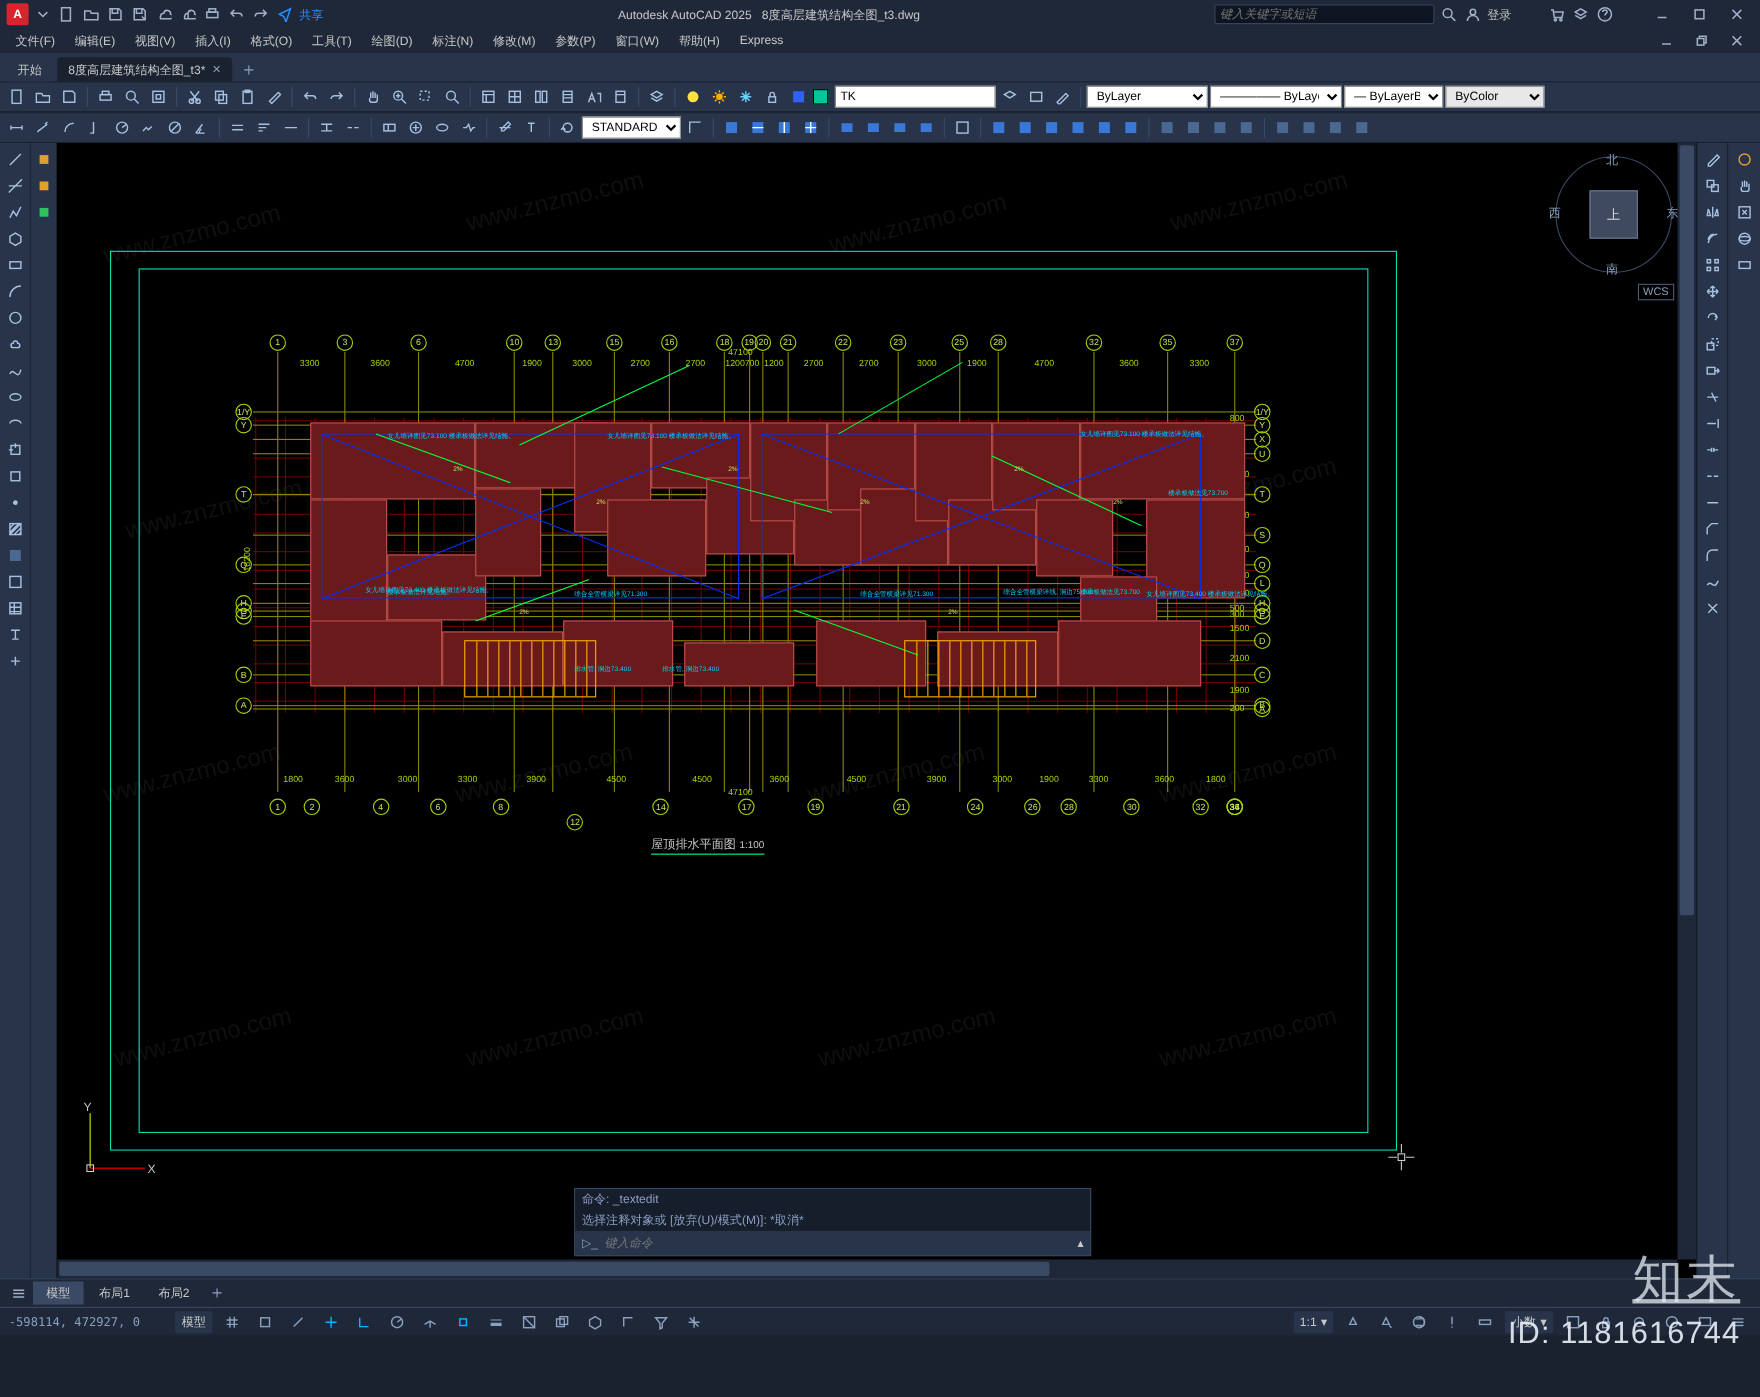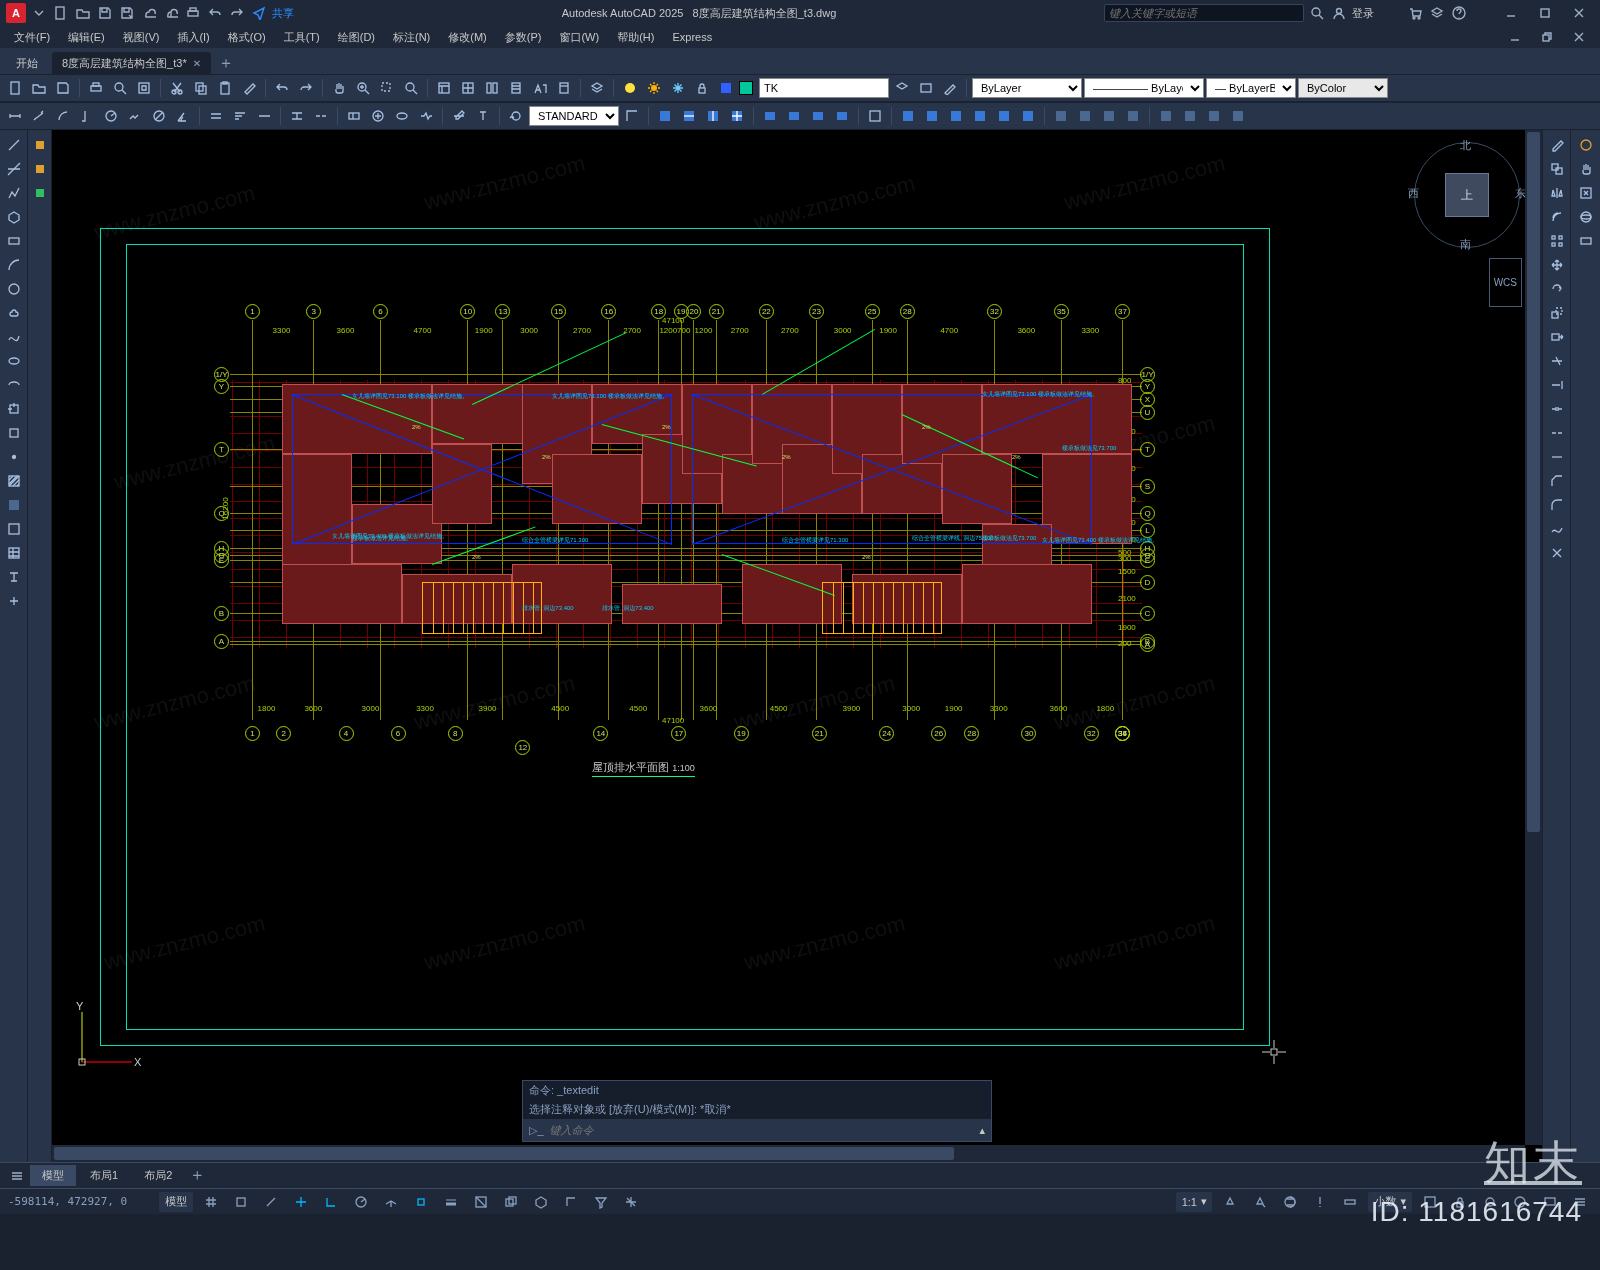"TK" input.tb-input { width: 130px -> 146px }
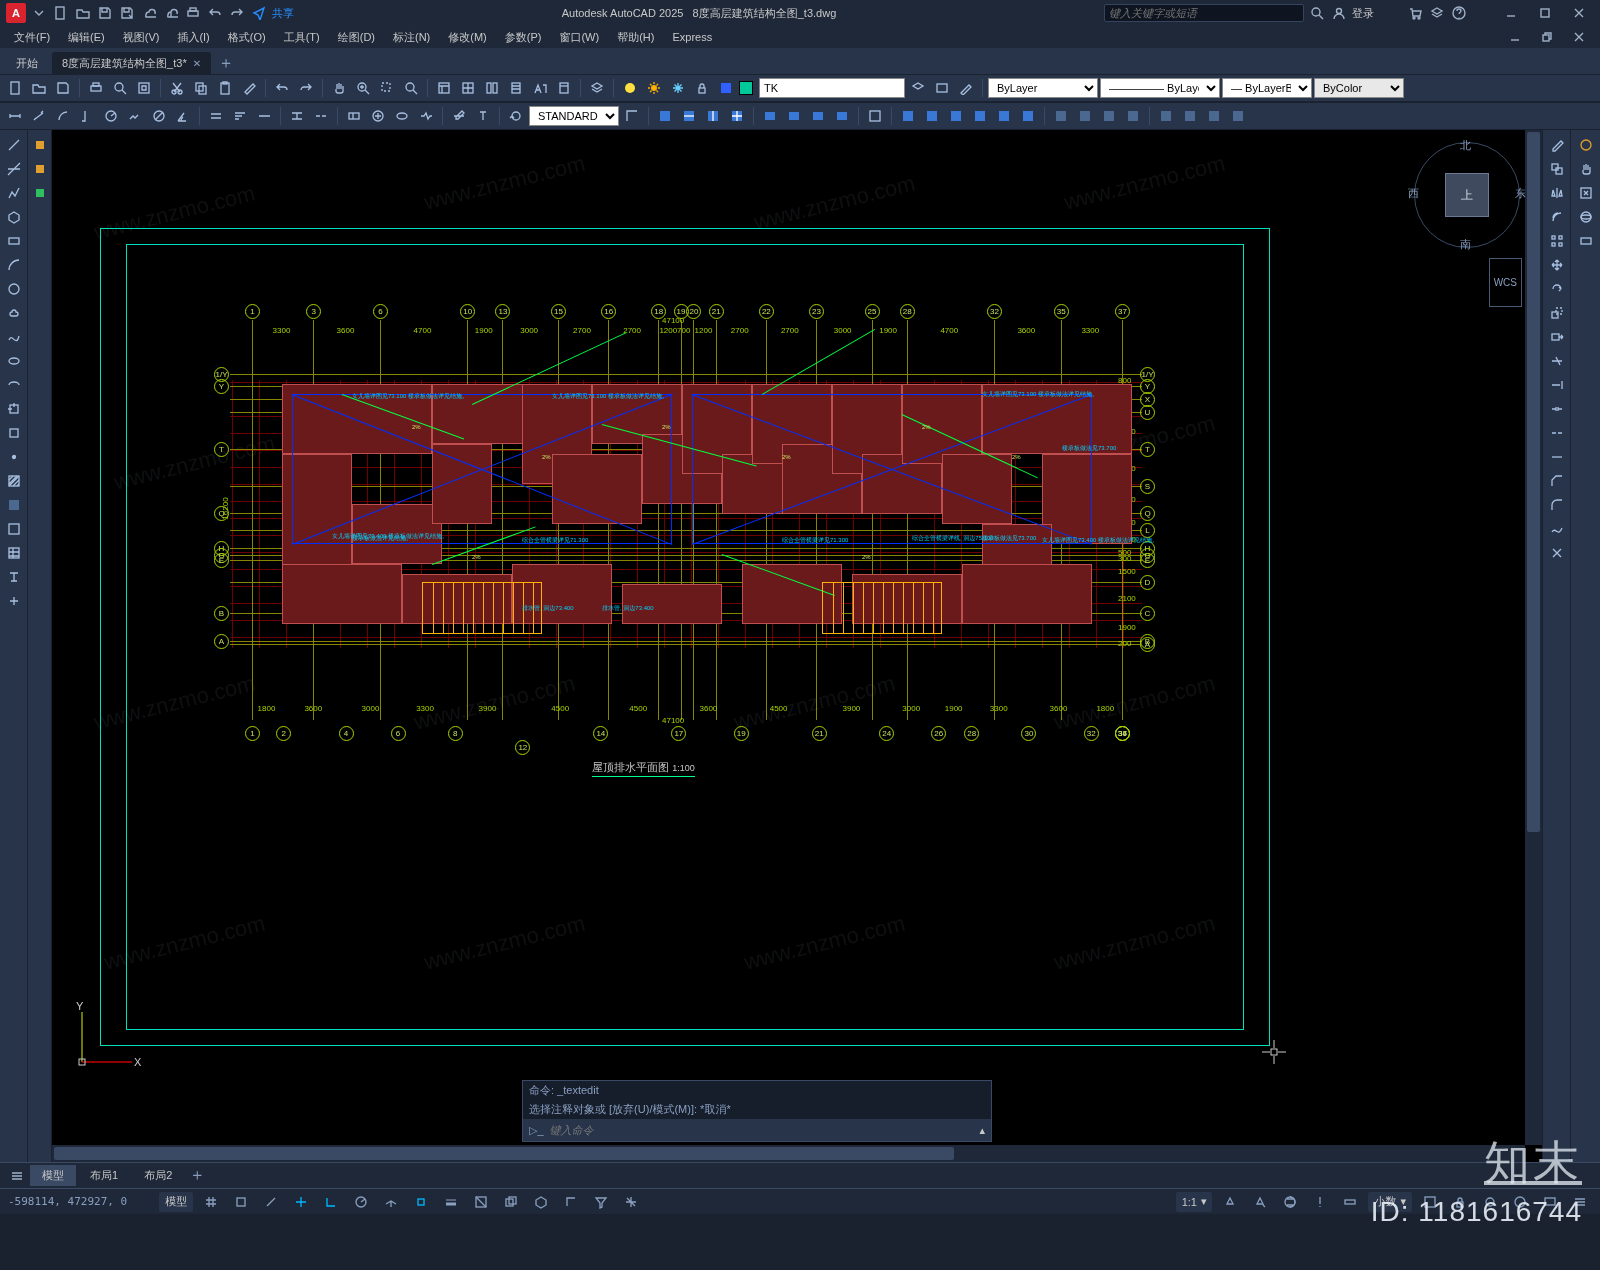"WCS" .wcs-tag { padding: 18px 4px -> 1px 4px }
